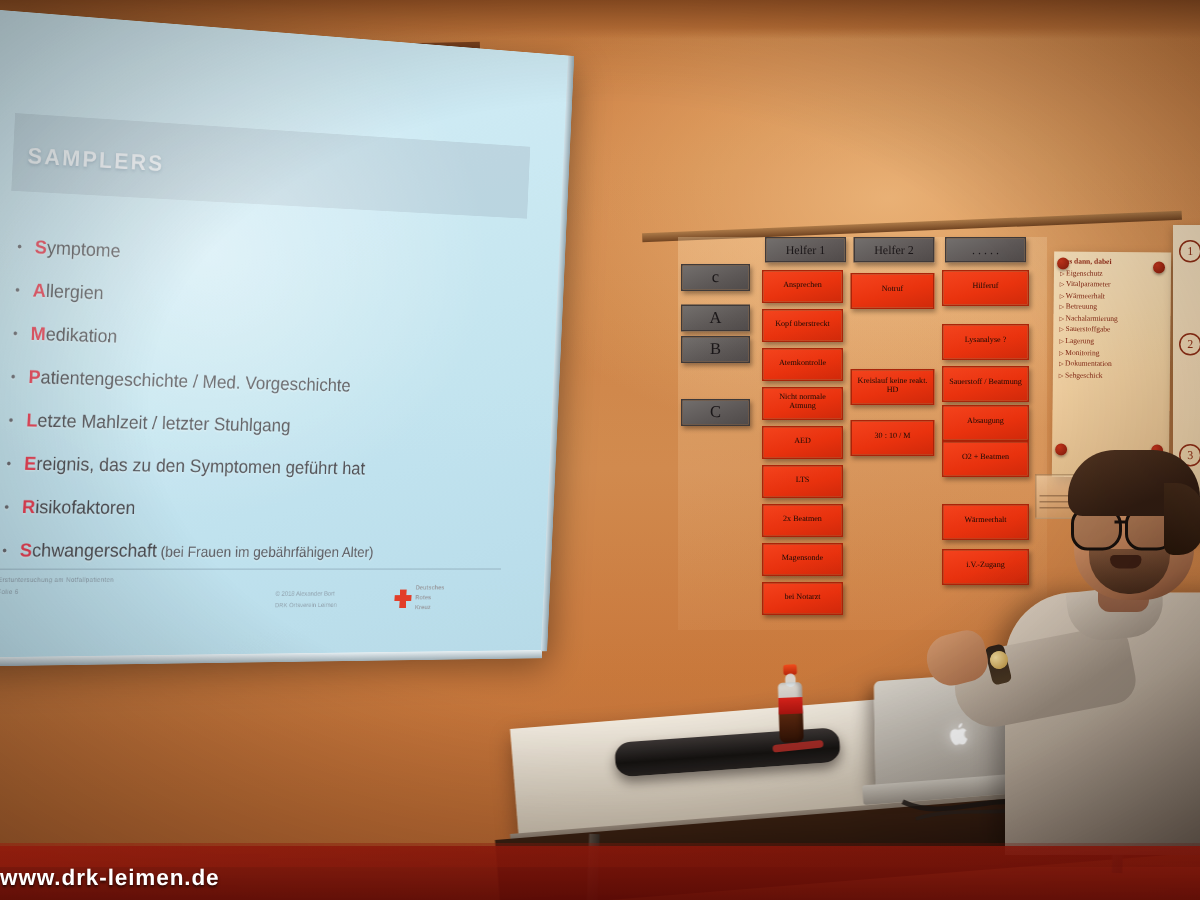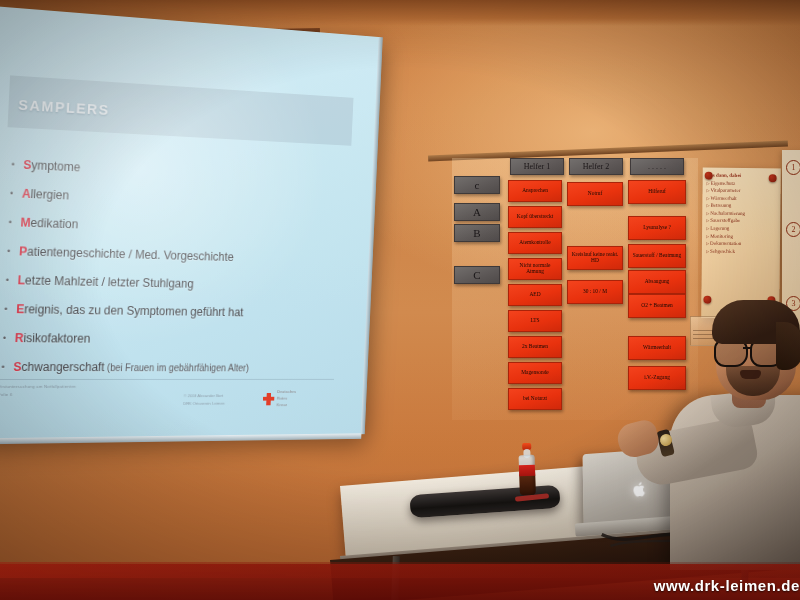"www.drk-leimen.de" .wm-text { text-align: right -> left }
